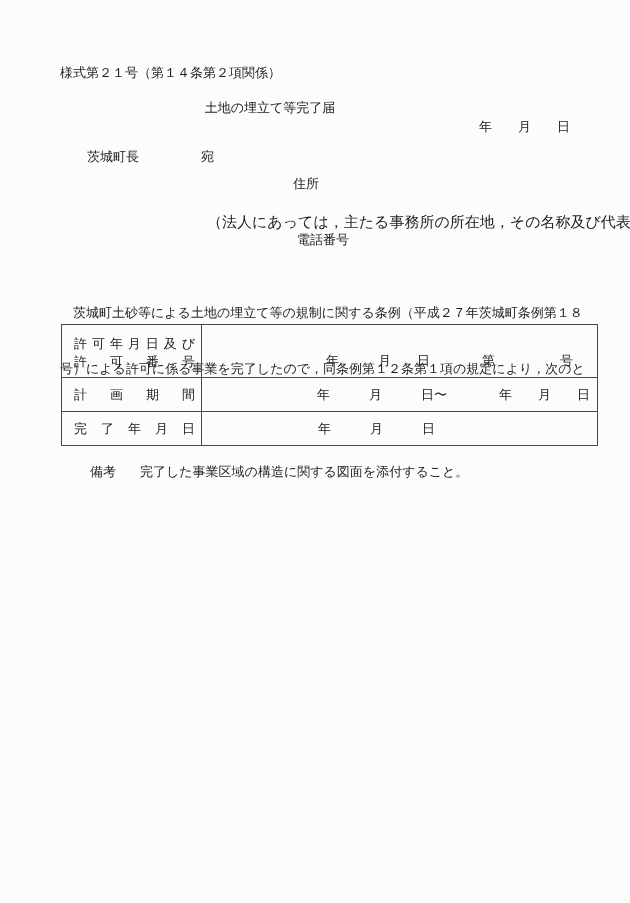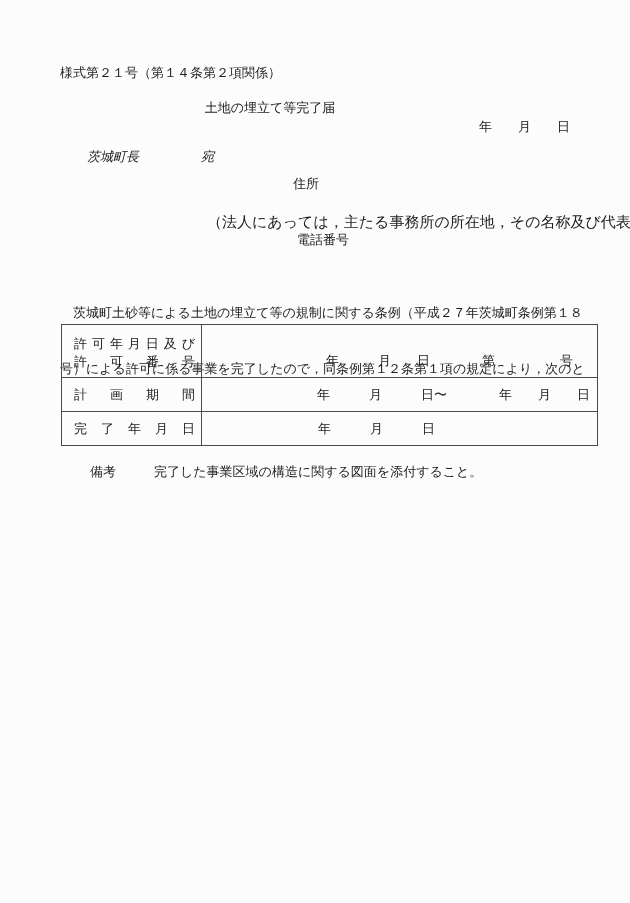"茨城町長 宛" .addressee { font-style: italic -> none }
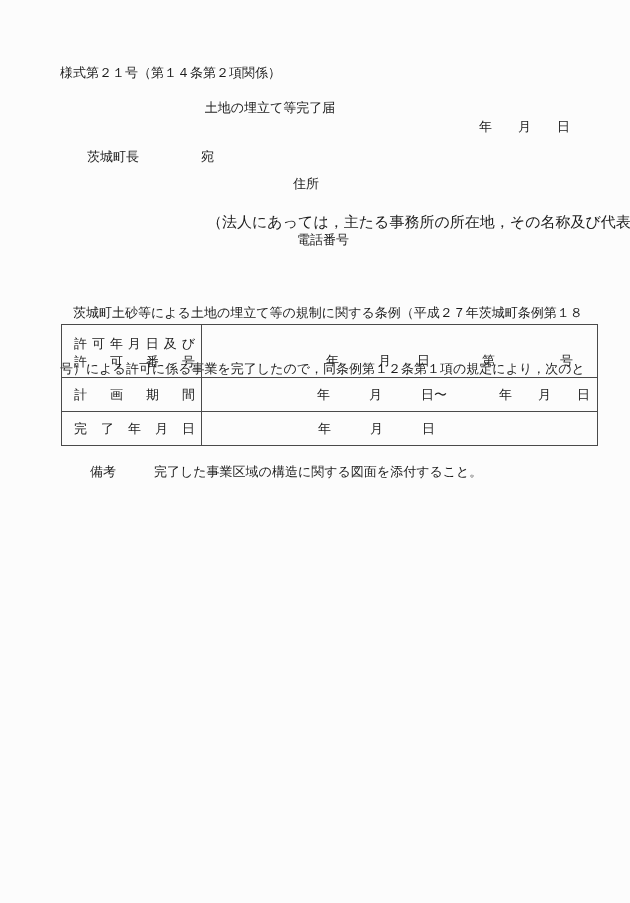"完了した事業区域の構造に関する図面を添付すること。" .remarks-text { margin-left: 38px -> 24px }
